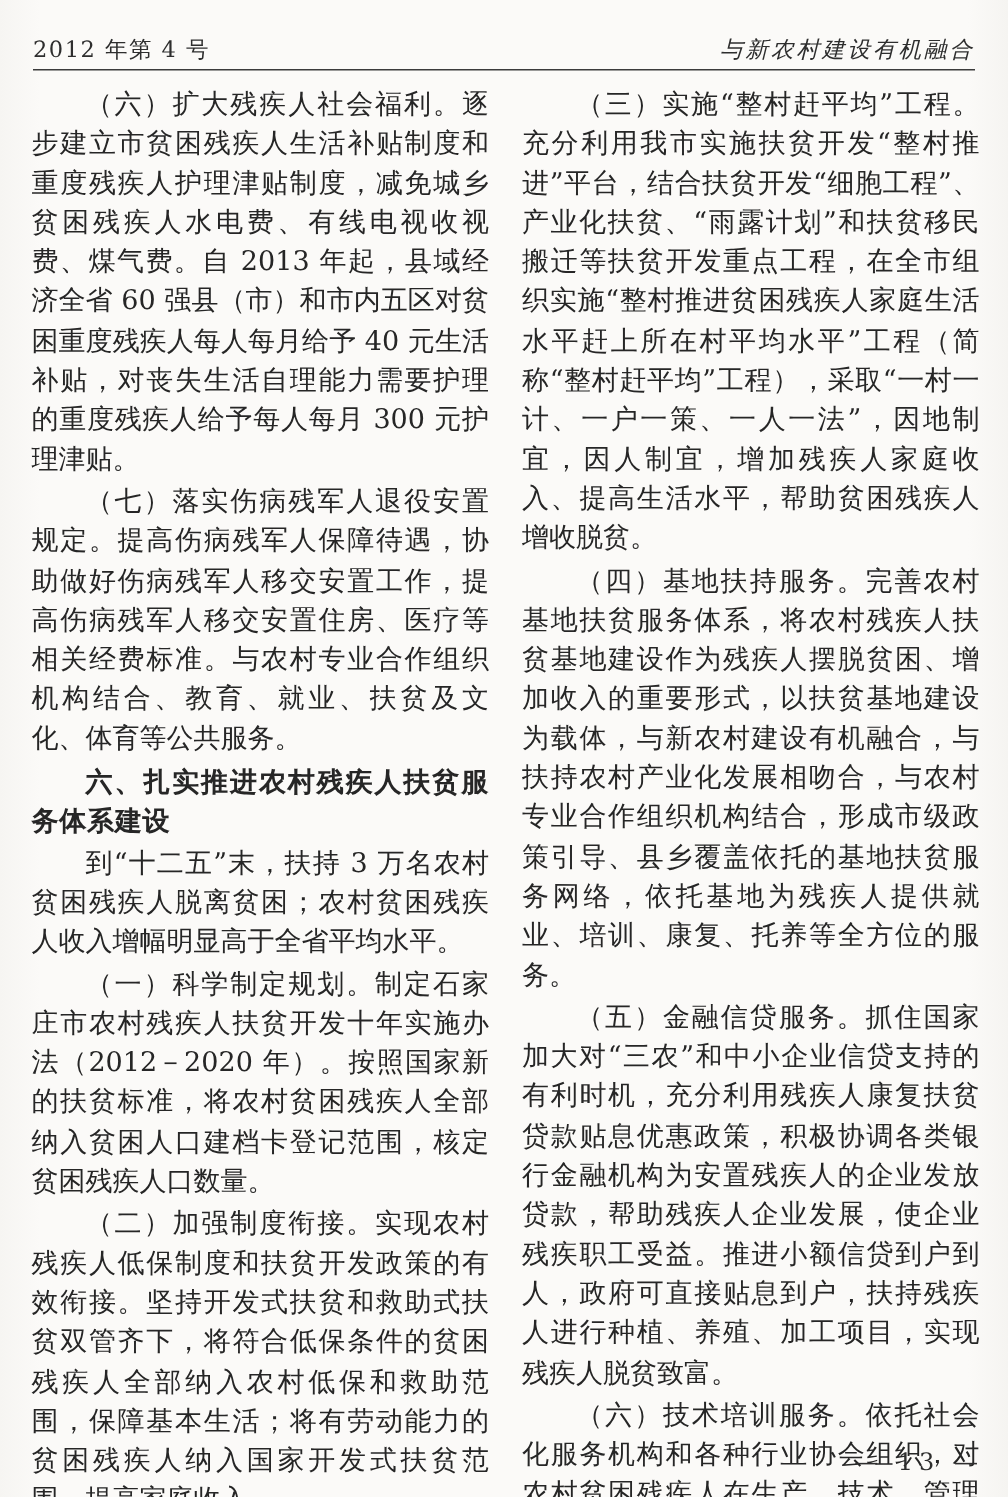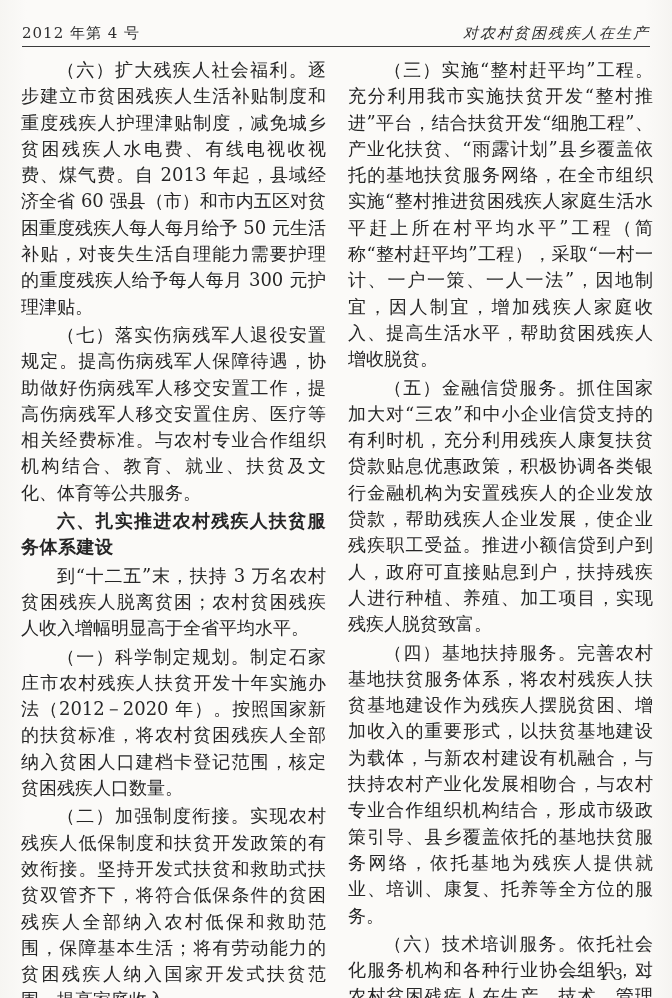"对农村贫困残疾人在生产" span.gazette-title { text: 对农村贫困残疾人在生产 -> 与新农村建设有机融合 }
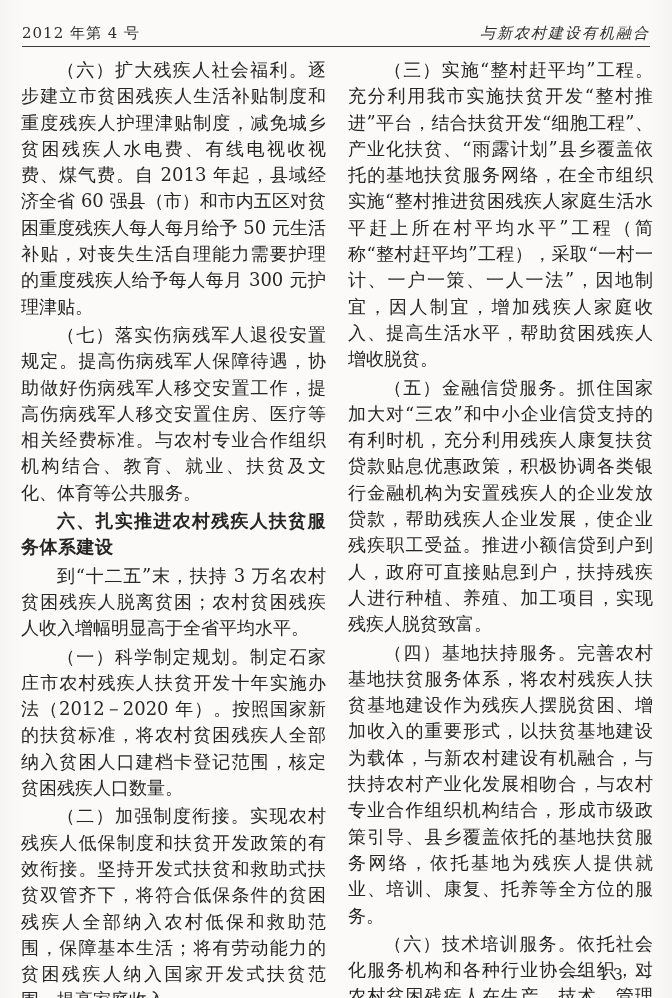"（六）扩大残疾人社会福利。逐步建立市贫困残疾人生活补贴制度和重度残疾人护理津贴制" p.indent { text: 50 -> 40 }
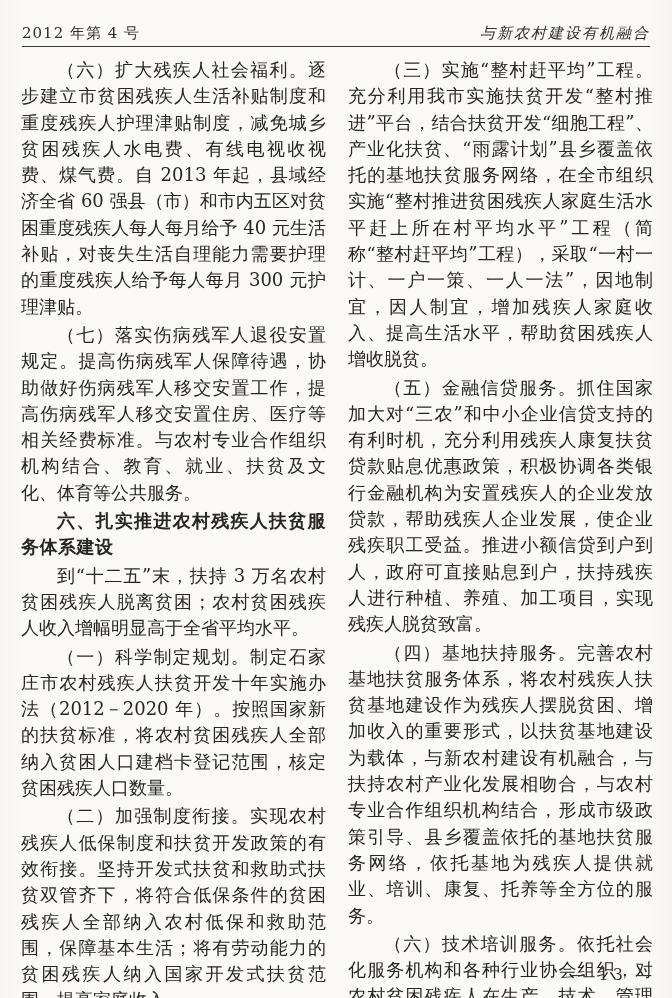"（三）实施“整村赶平均”工程。充分利用我市实施扶贫开发“整村推进”平台，结合扶贫" p.indent { text: 县乡覆盖依托的基地扶贫服务网络 -> 和扶贫移民搬迁等扶贫开发重点工程 }
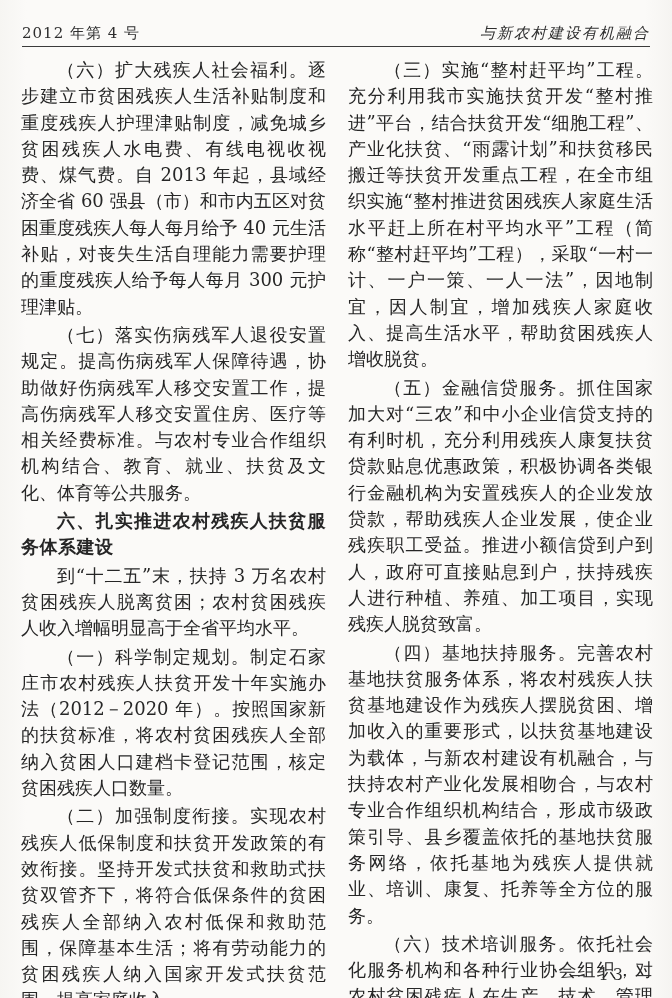"（五）金融信贷服务。抓住国家加大对“三农”和中小企业信贷支持的有利时机，充分利用" p.indent { order: before "（四）基地扶持服务。完善农村基地扶贫服务体系，将农村残疾人扶贫基地建设作为残疾人" -> after "（四）基地扶持服务。完善农村基地扶贫服务体系，将农村残疾人扶贫基地建设作为残疾人" }
